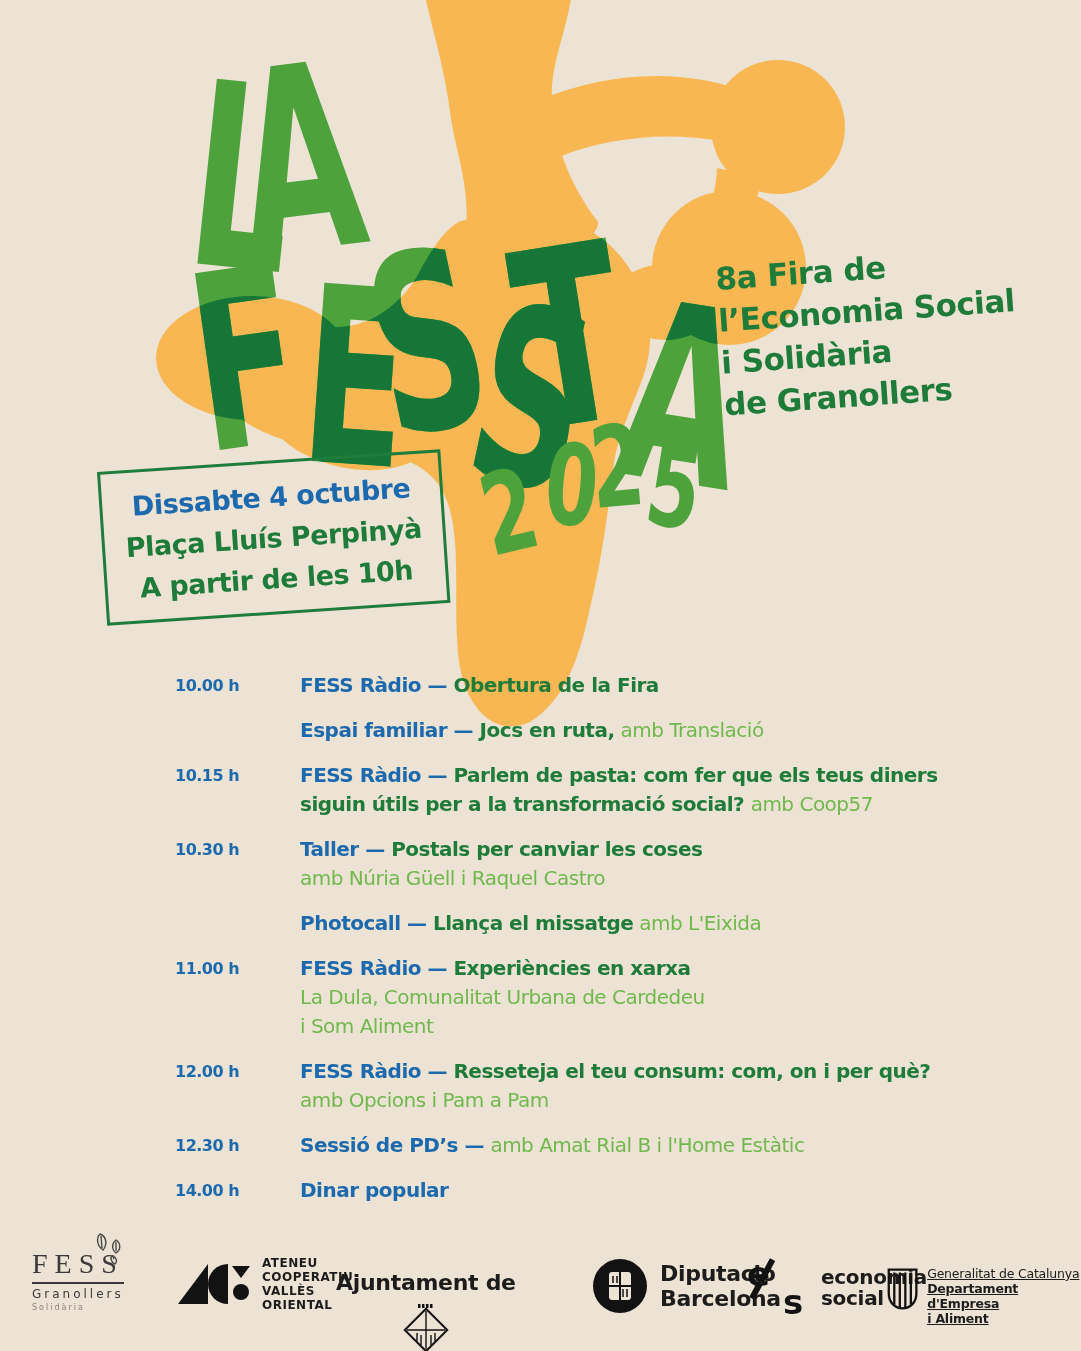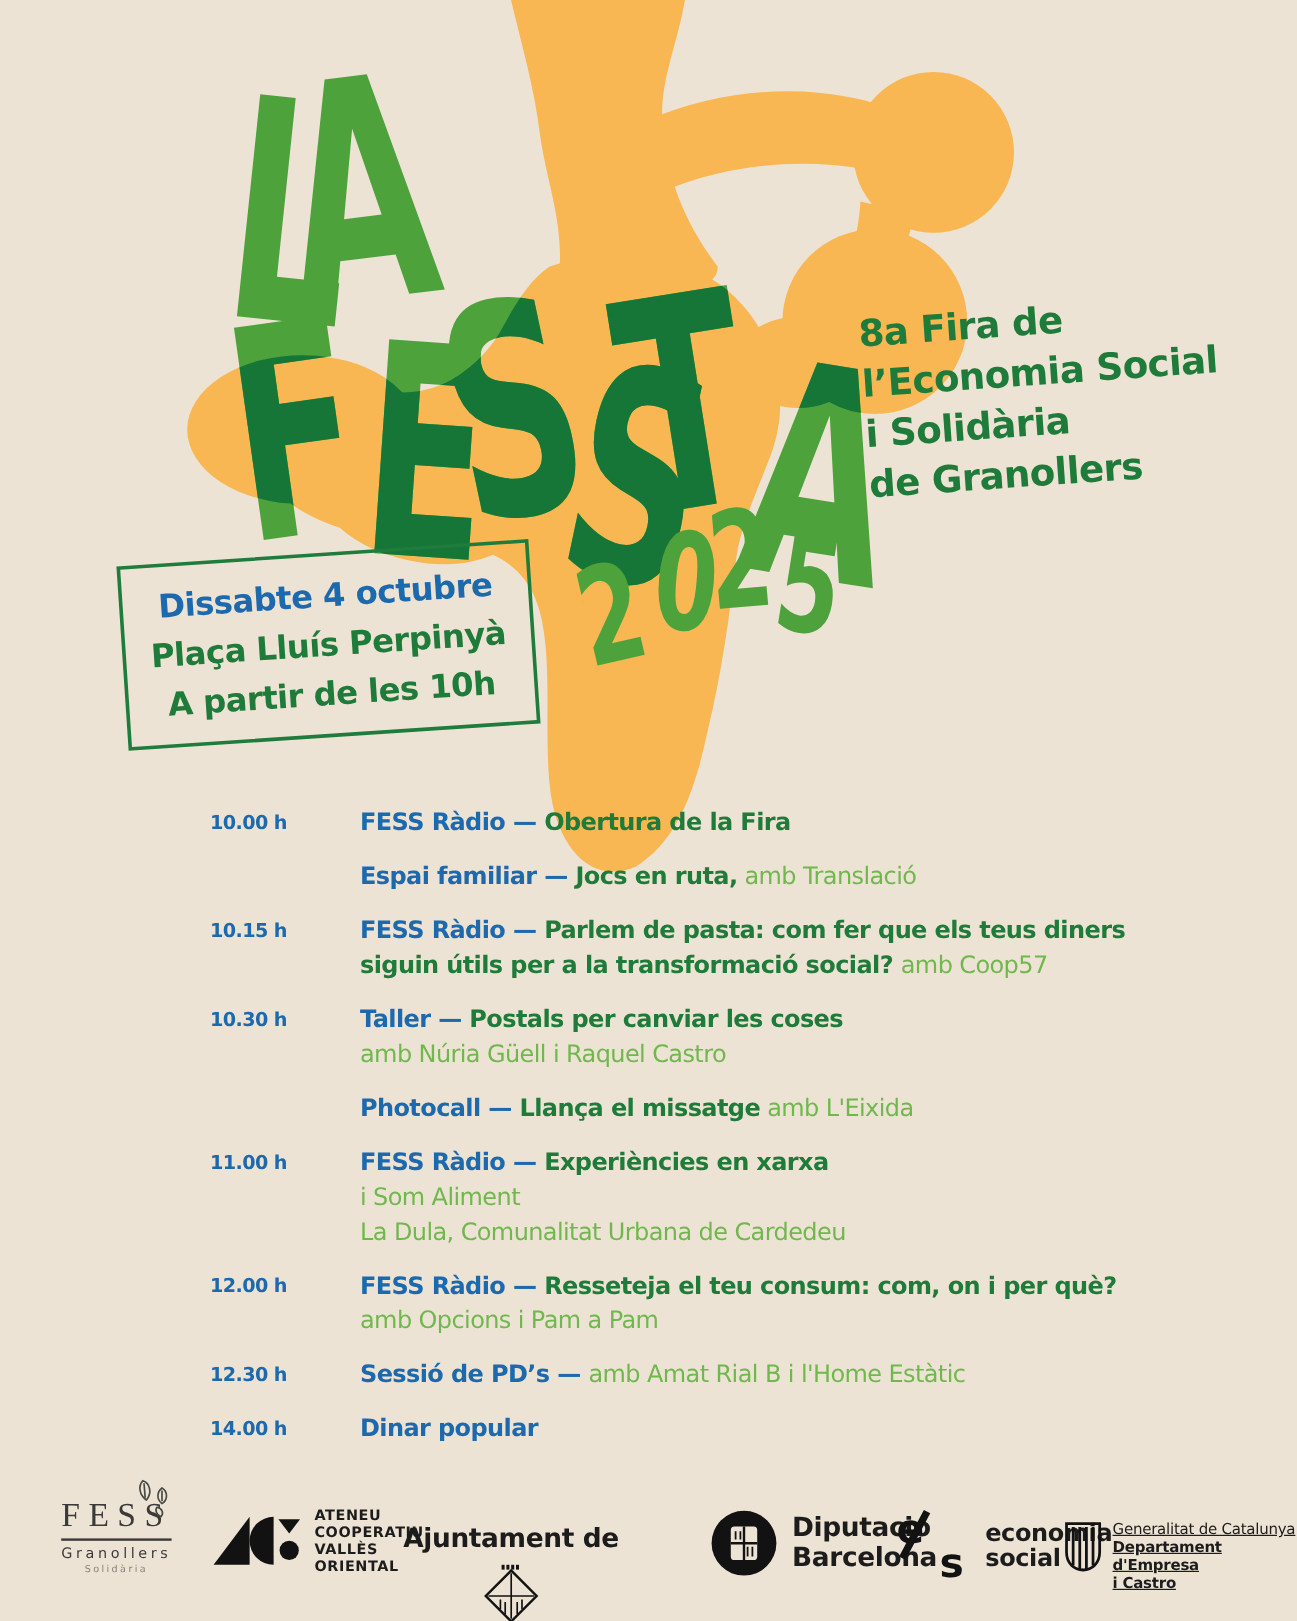"i Som Aliment" div.seg-light { order: before "La Dula, Comunalitat Urbana de" -> after "La Dula, Comunalitat Urbana de" }
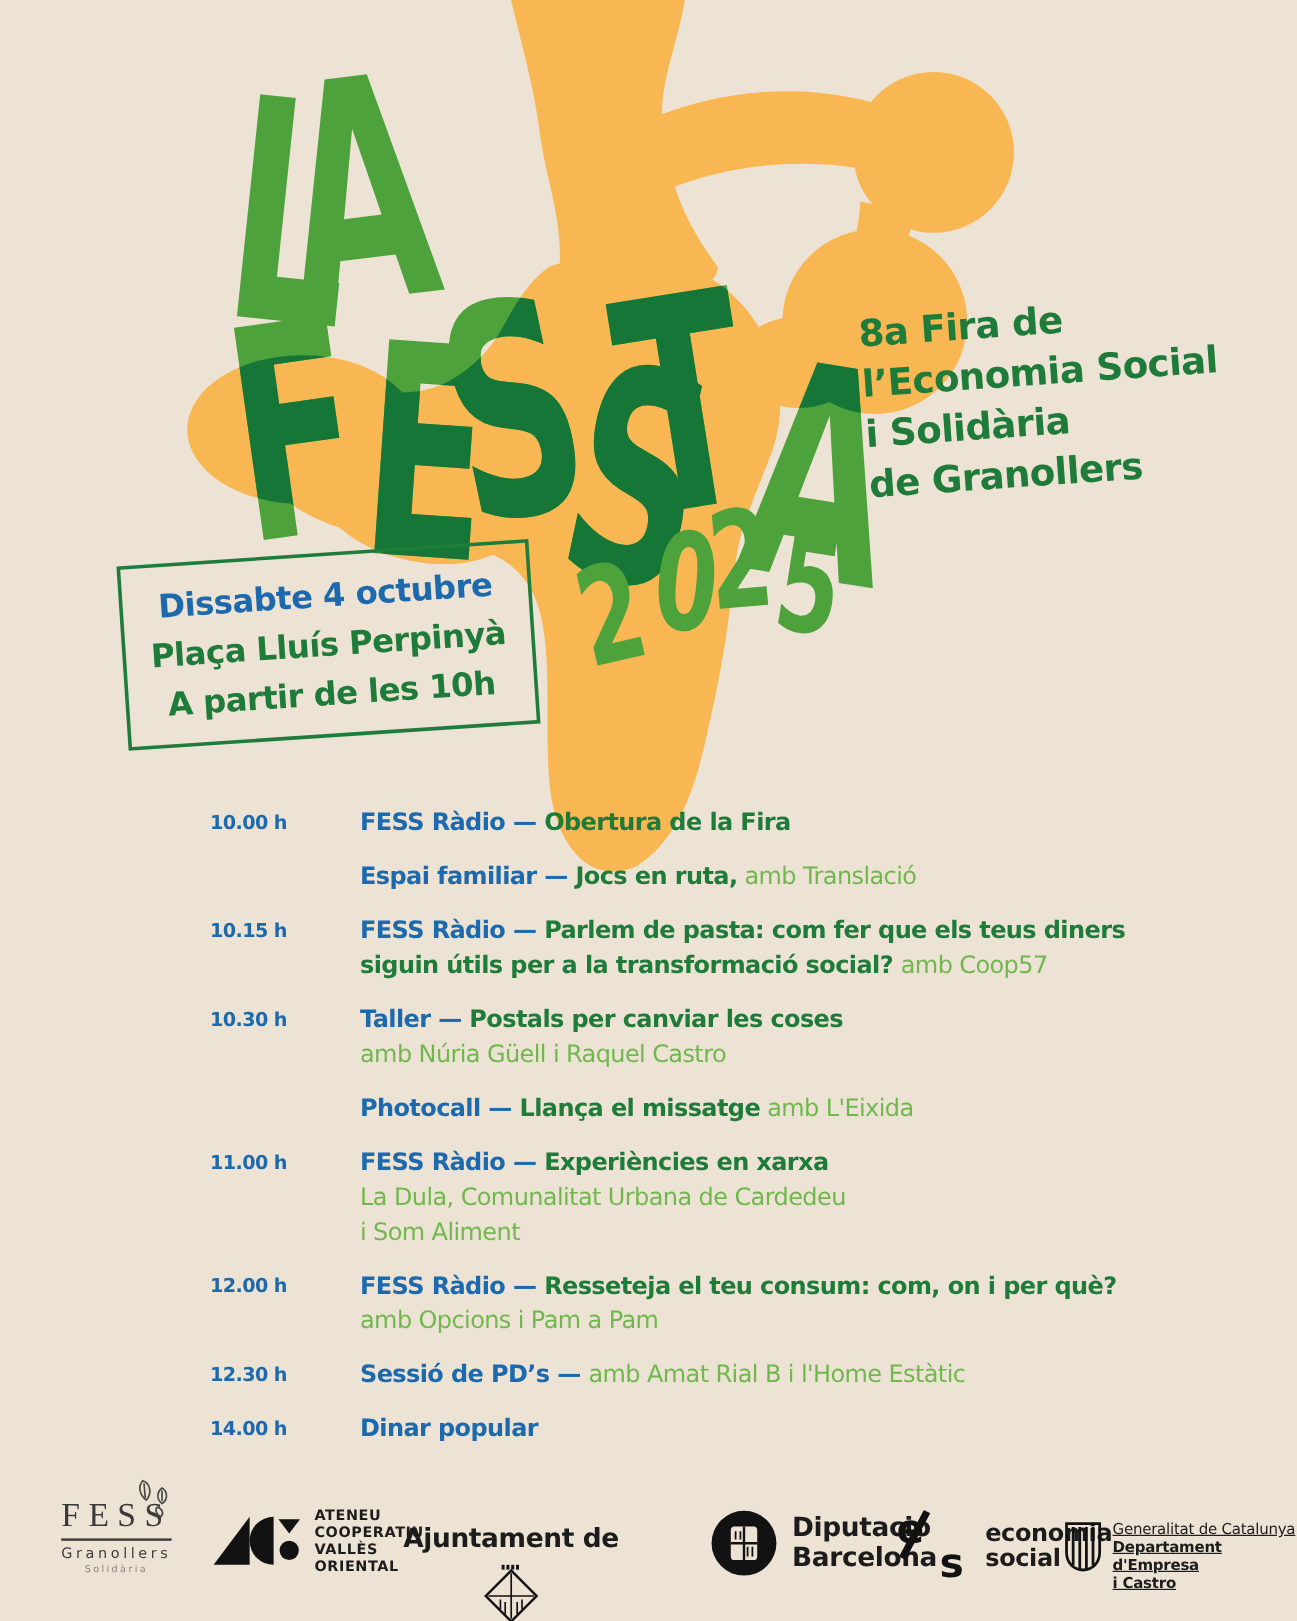"FESS" .logo-fess { left: 42px -> 32px; text-align: center -> none }
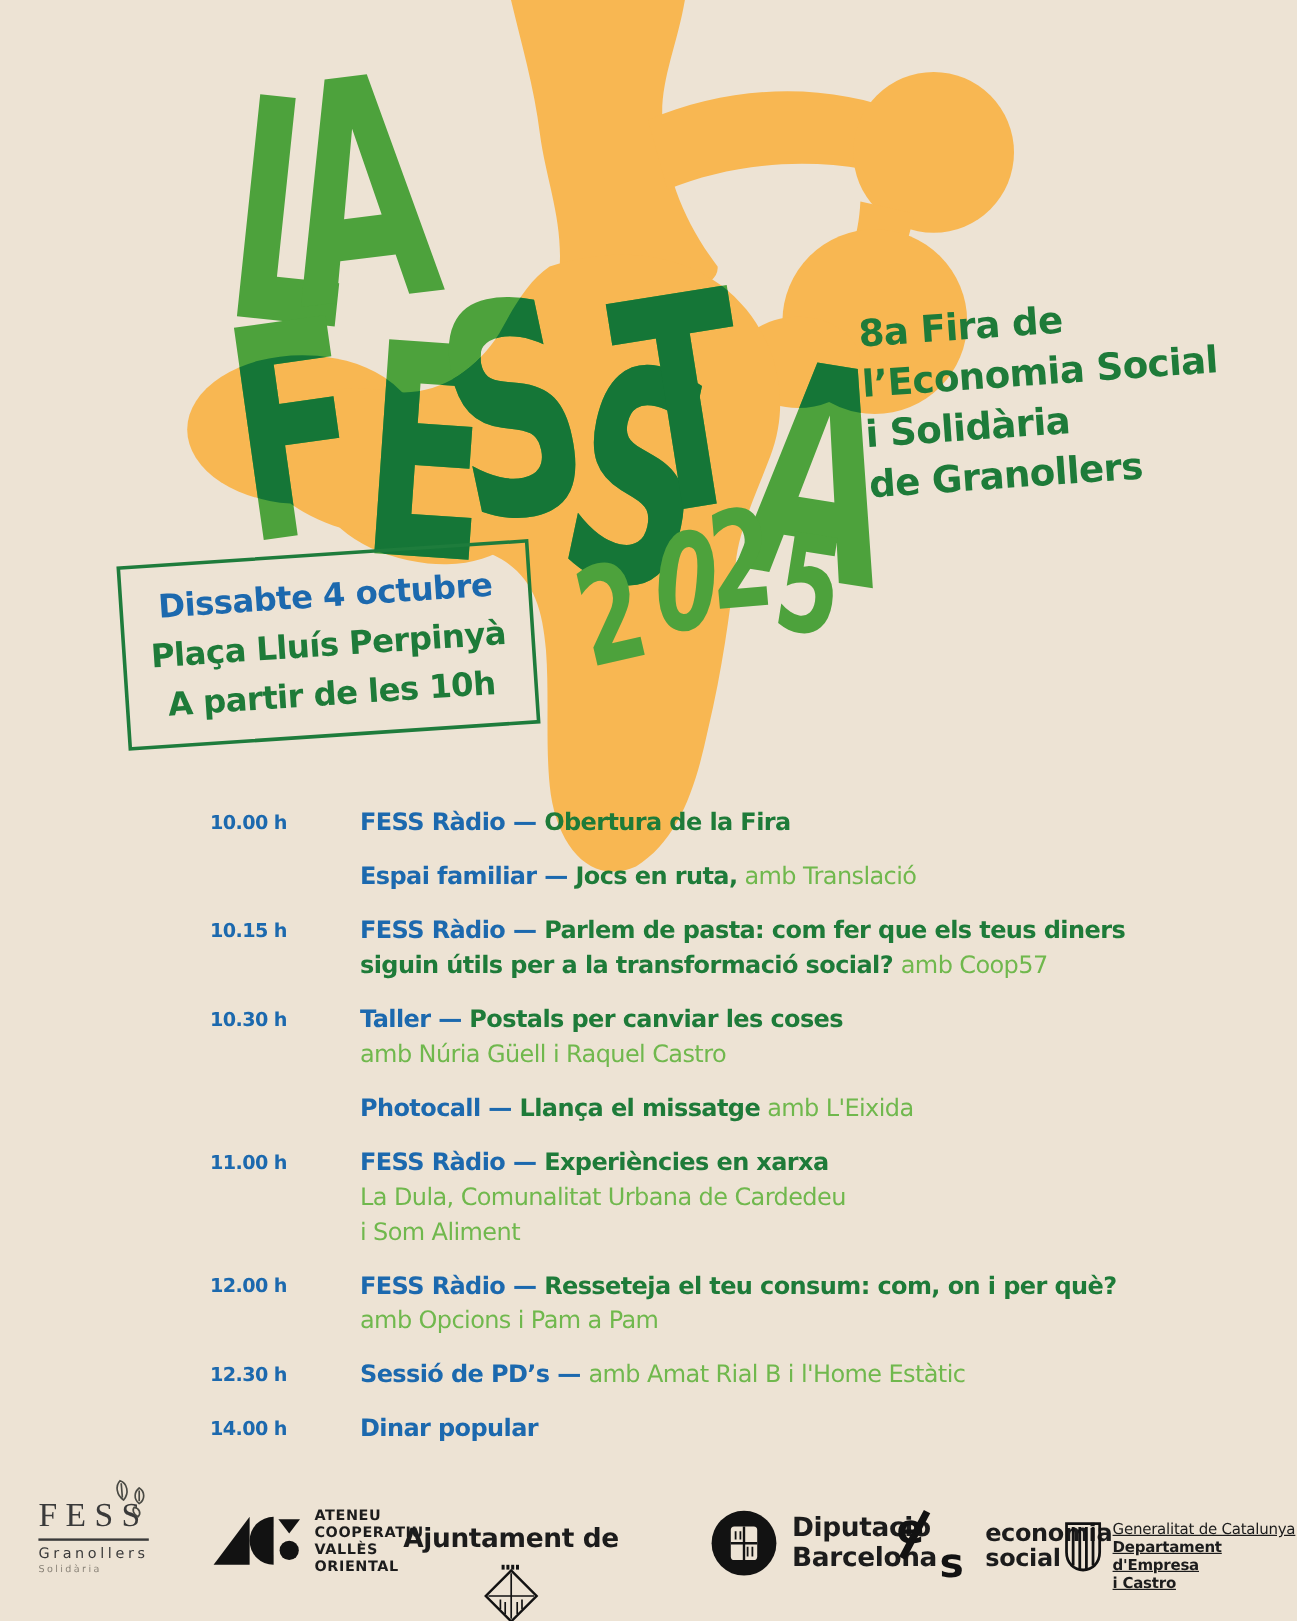"i Castro" div.gen-bold { text: Castro -> Aliment }
